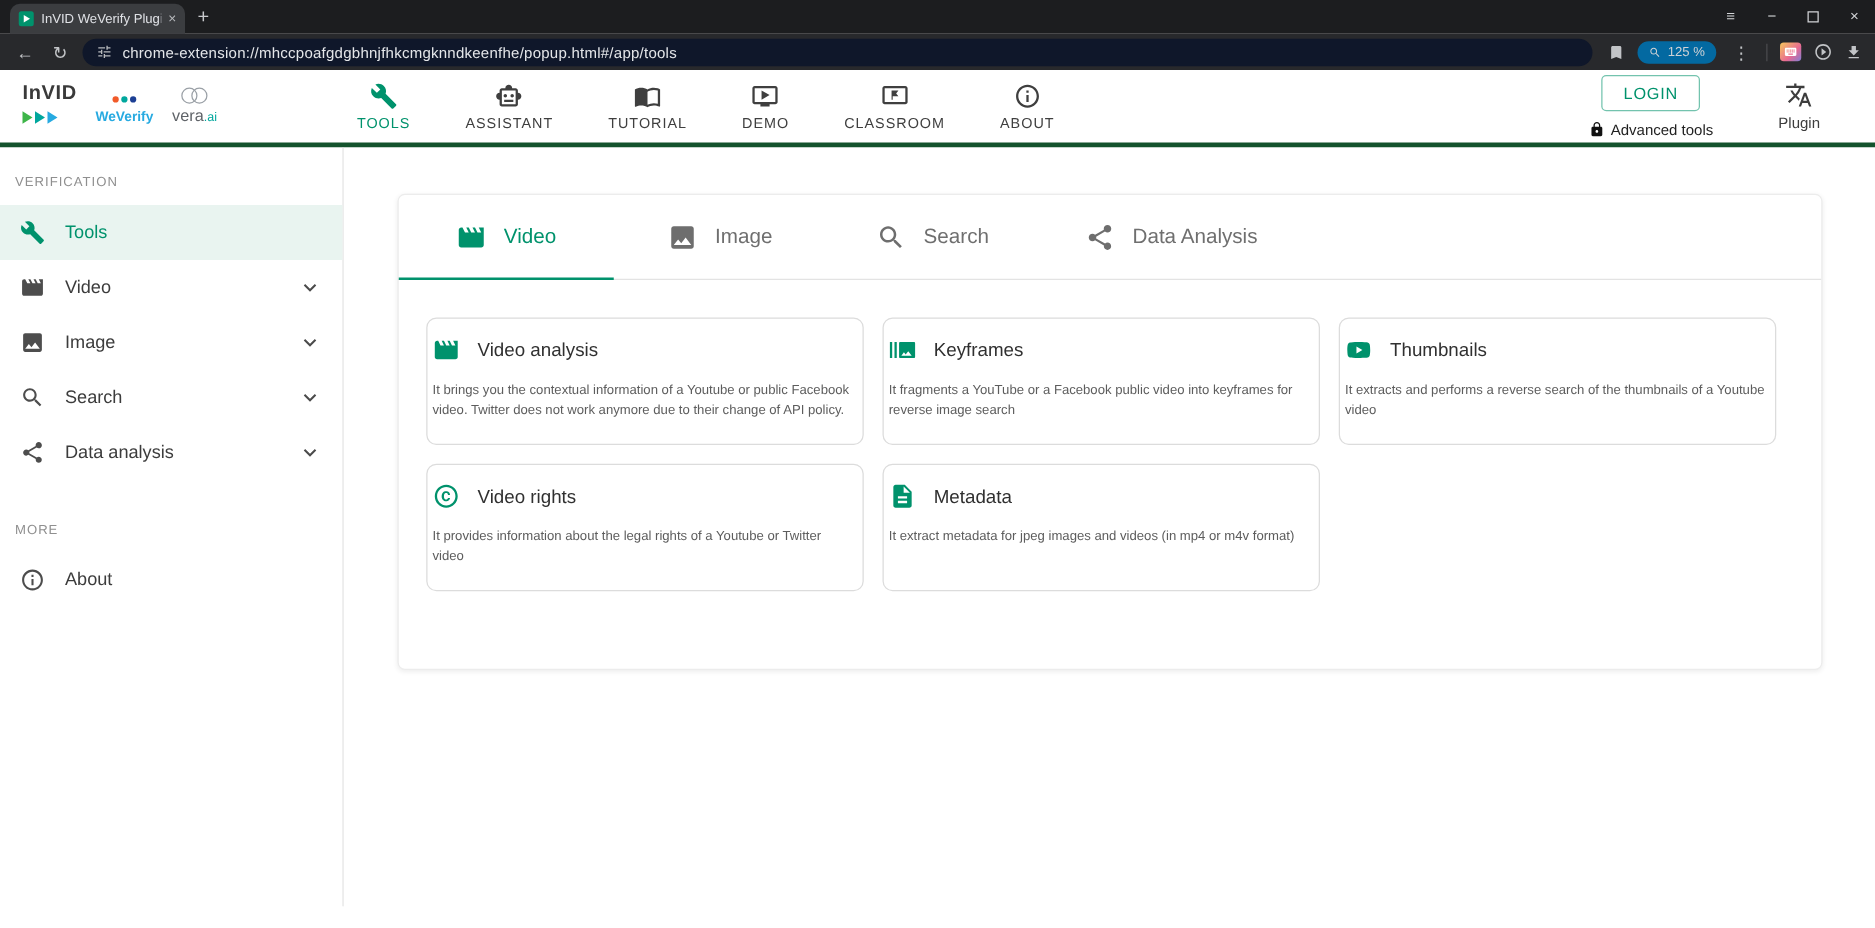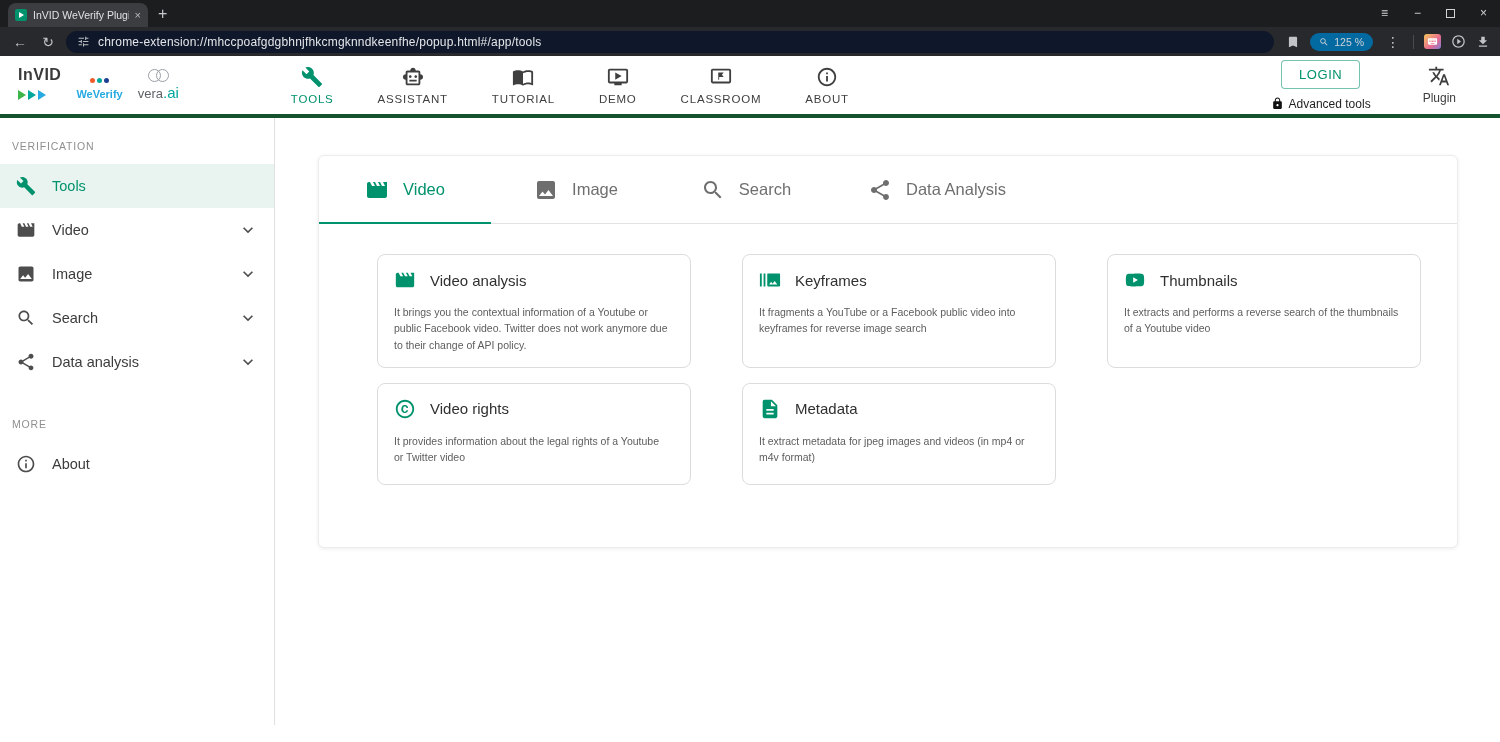".ai" .vera-text em { font-size: 15px -> 10px }
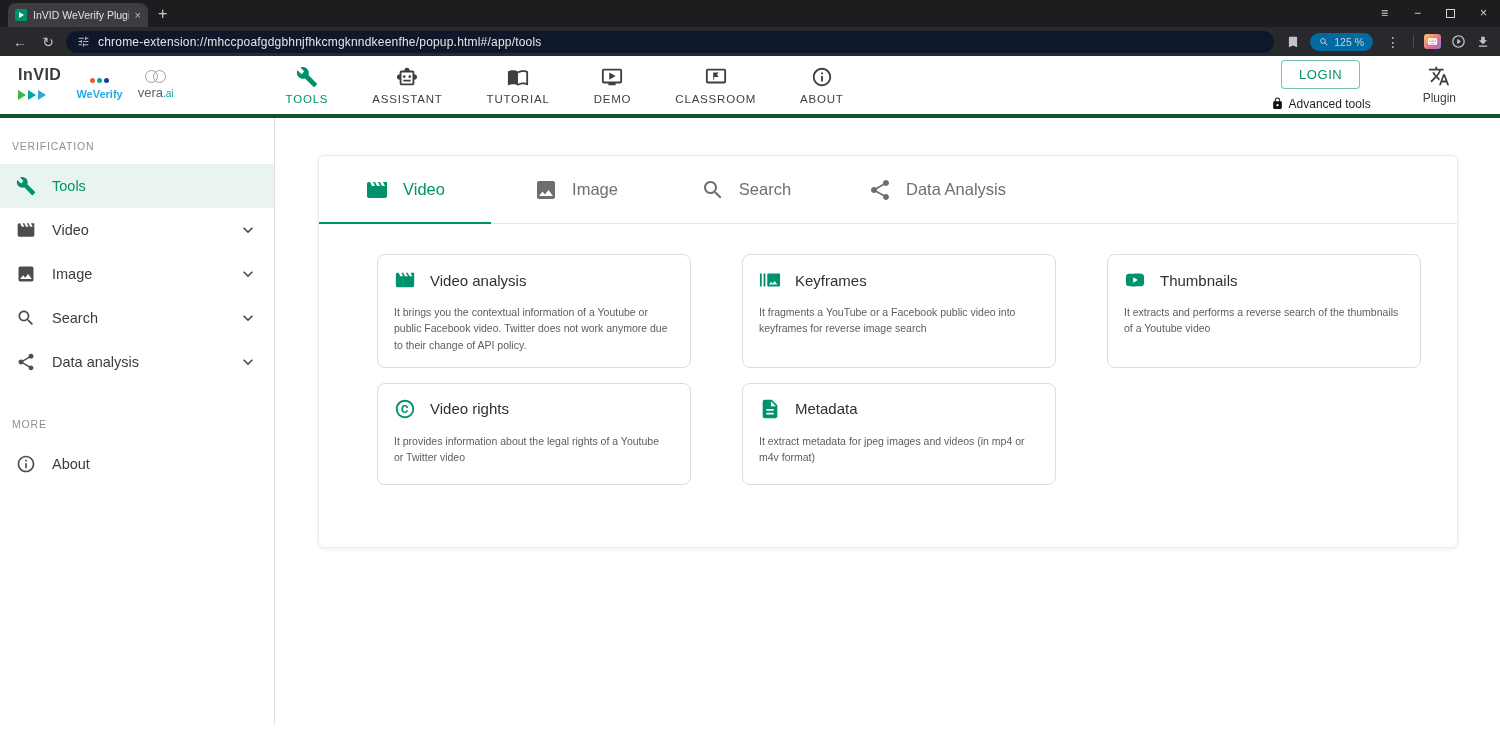"Video analysis" .tool-card { margin-left: 36px -> none; padding: 14px 16px -> 14px 4px }
